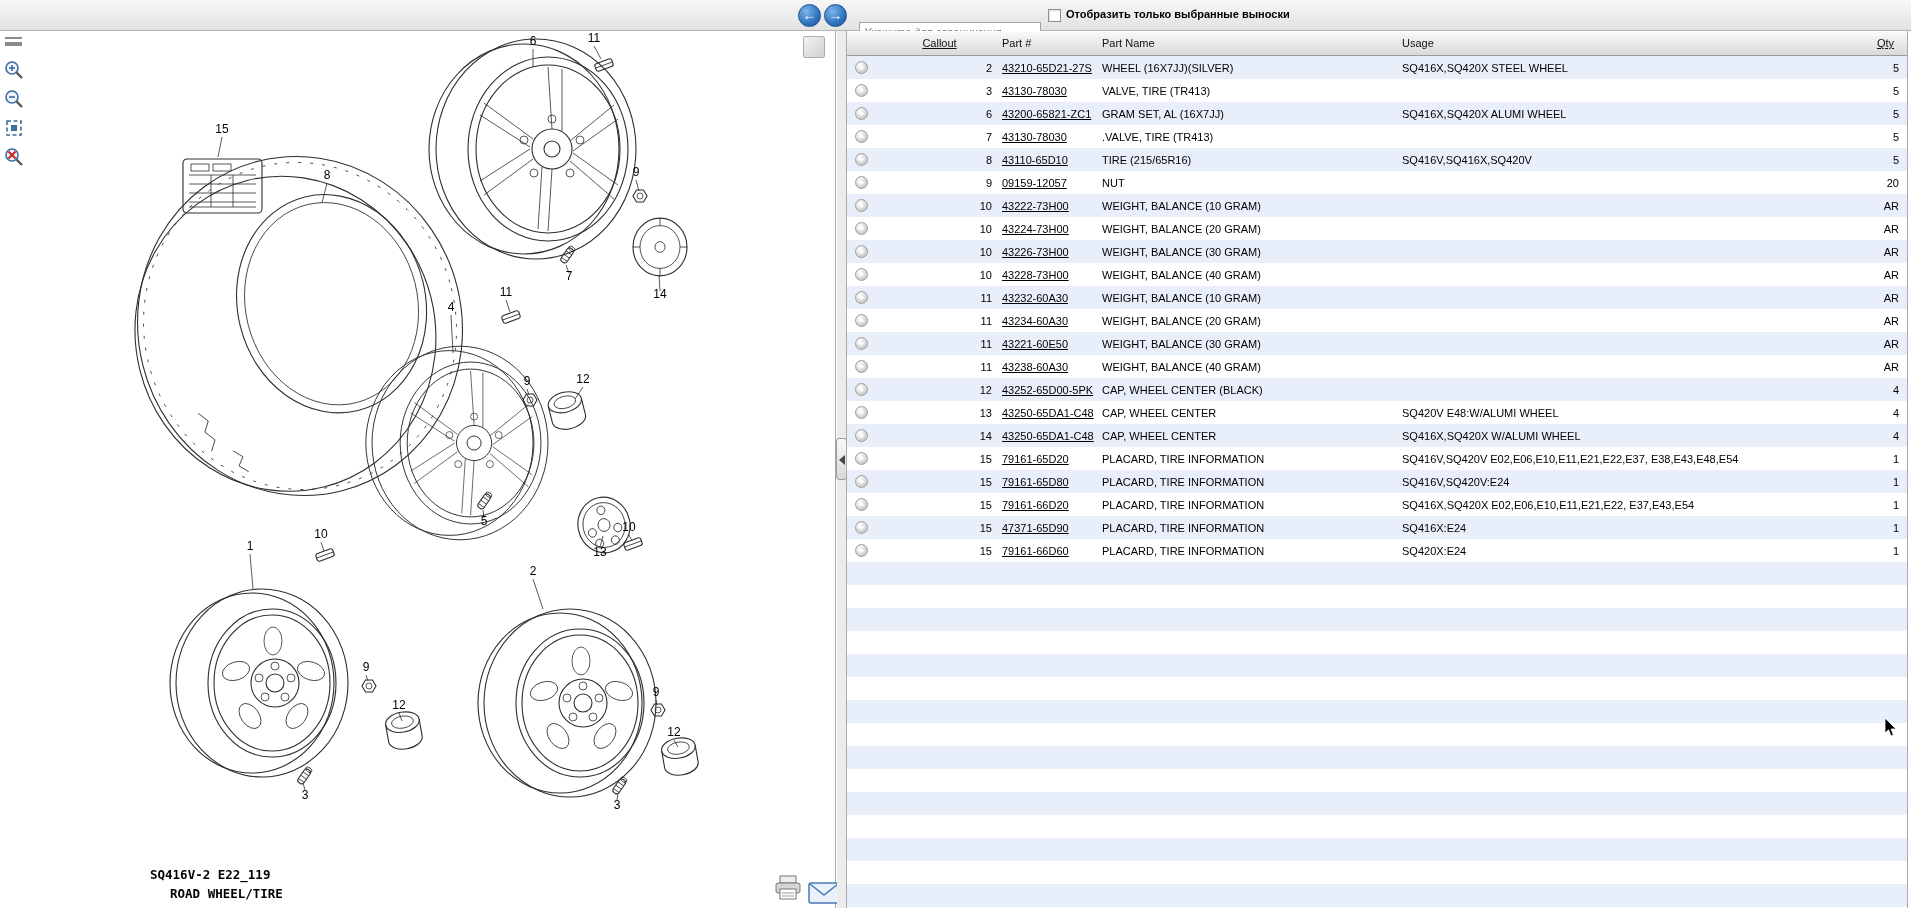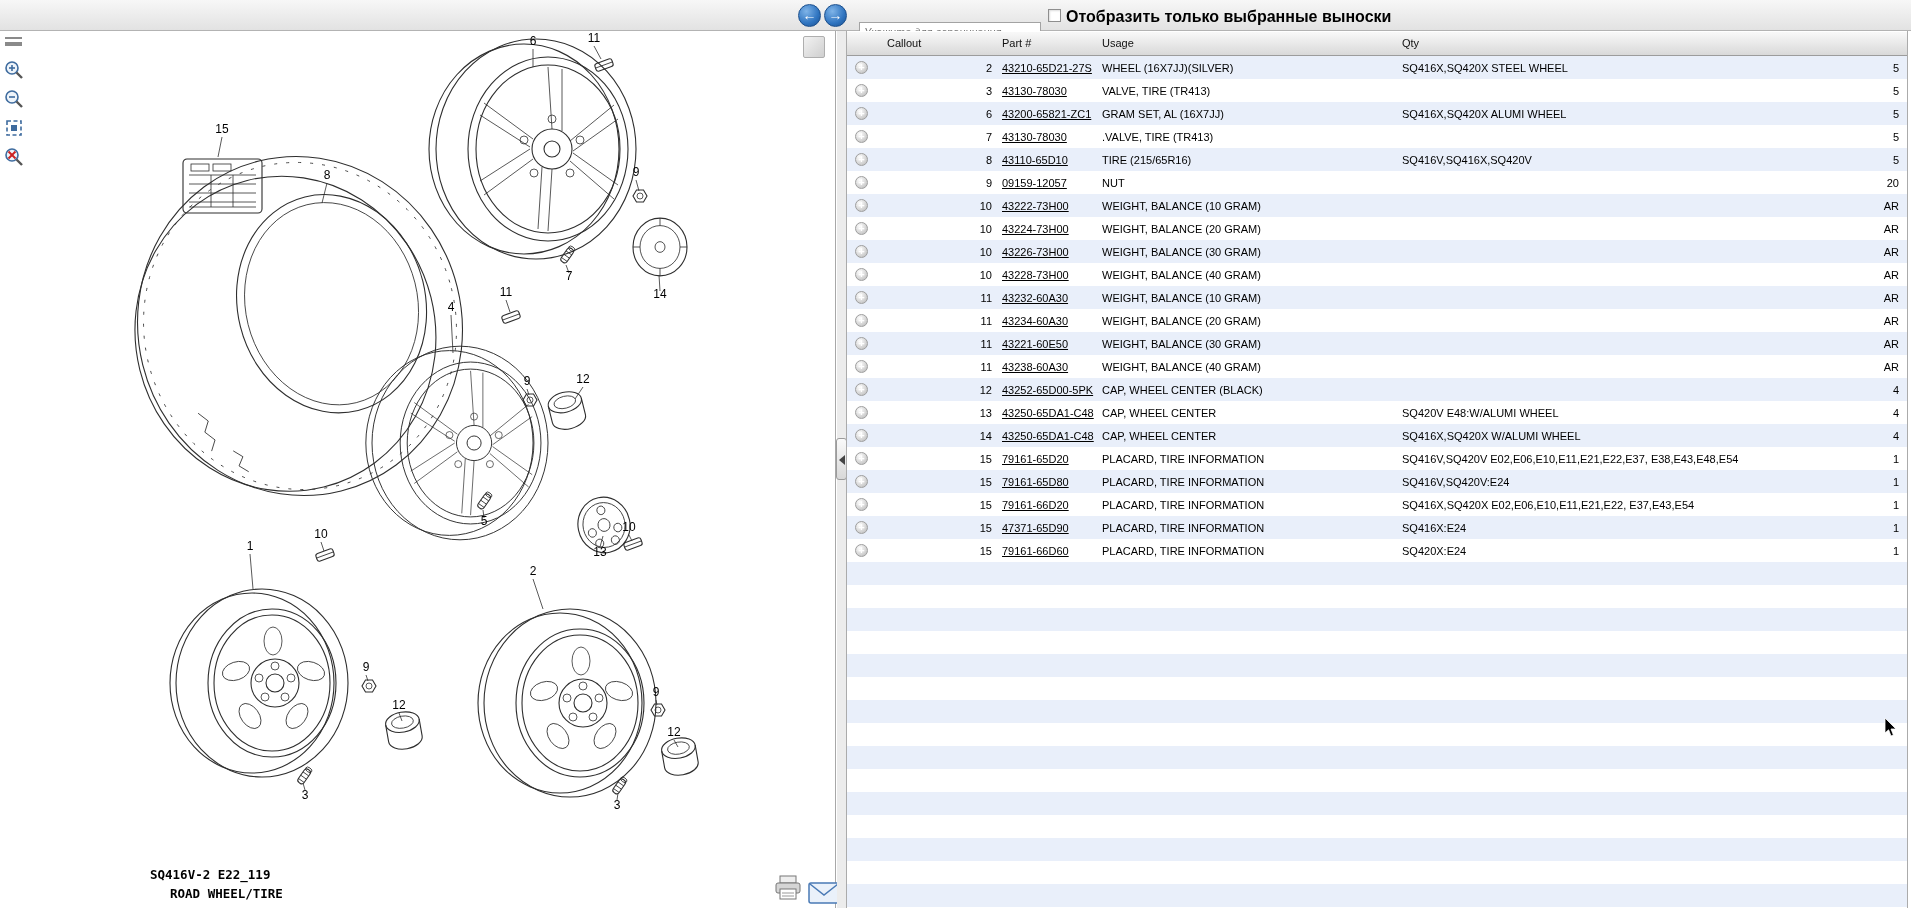"Отобразить только выбранные выноски" .cb-label { font-size: 16px -> 11px }
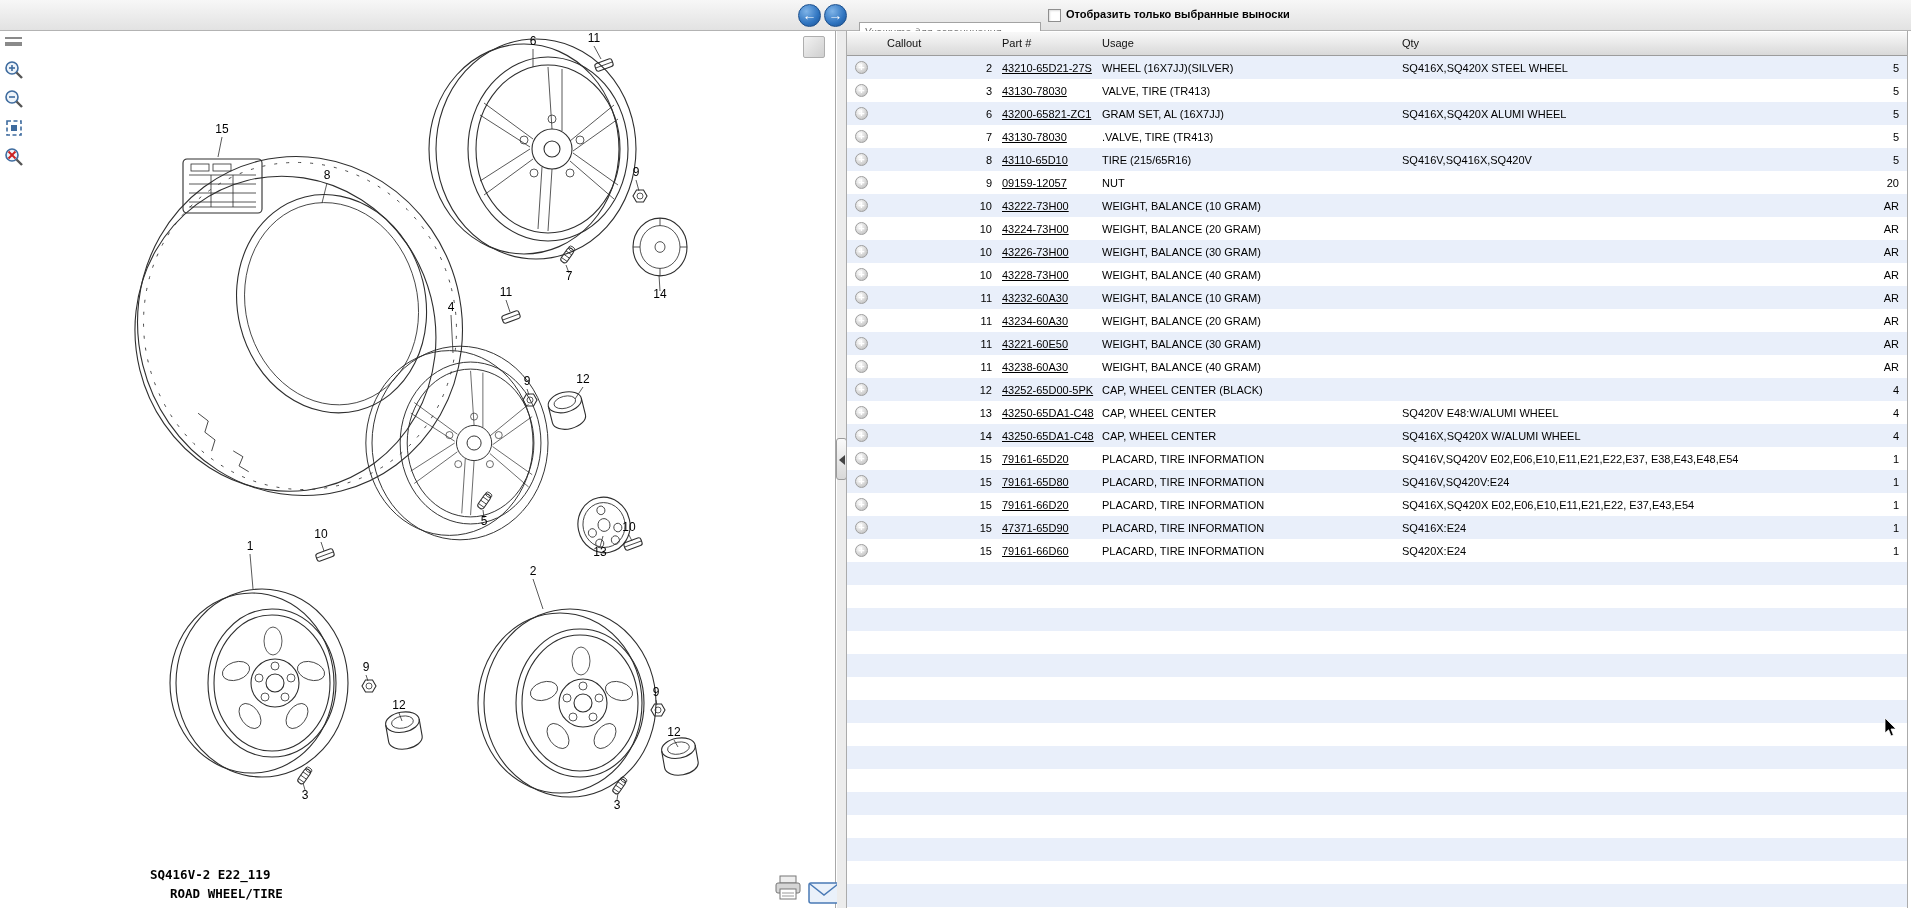"Callout" .th-callout,.th-qty { text-align: left -> center; text-decoration: none -> underline }
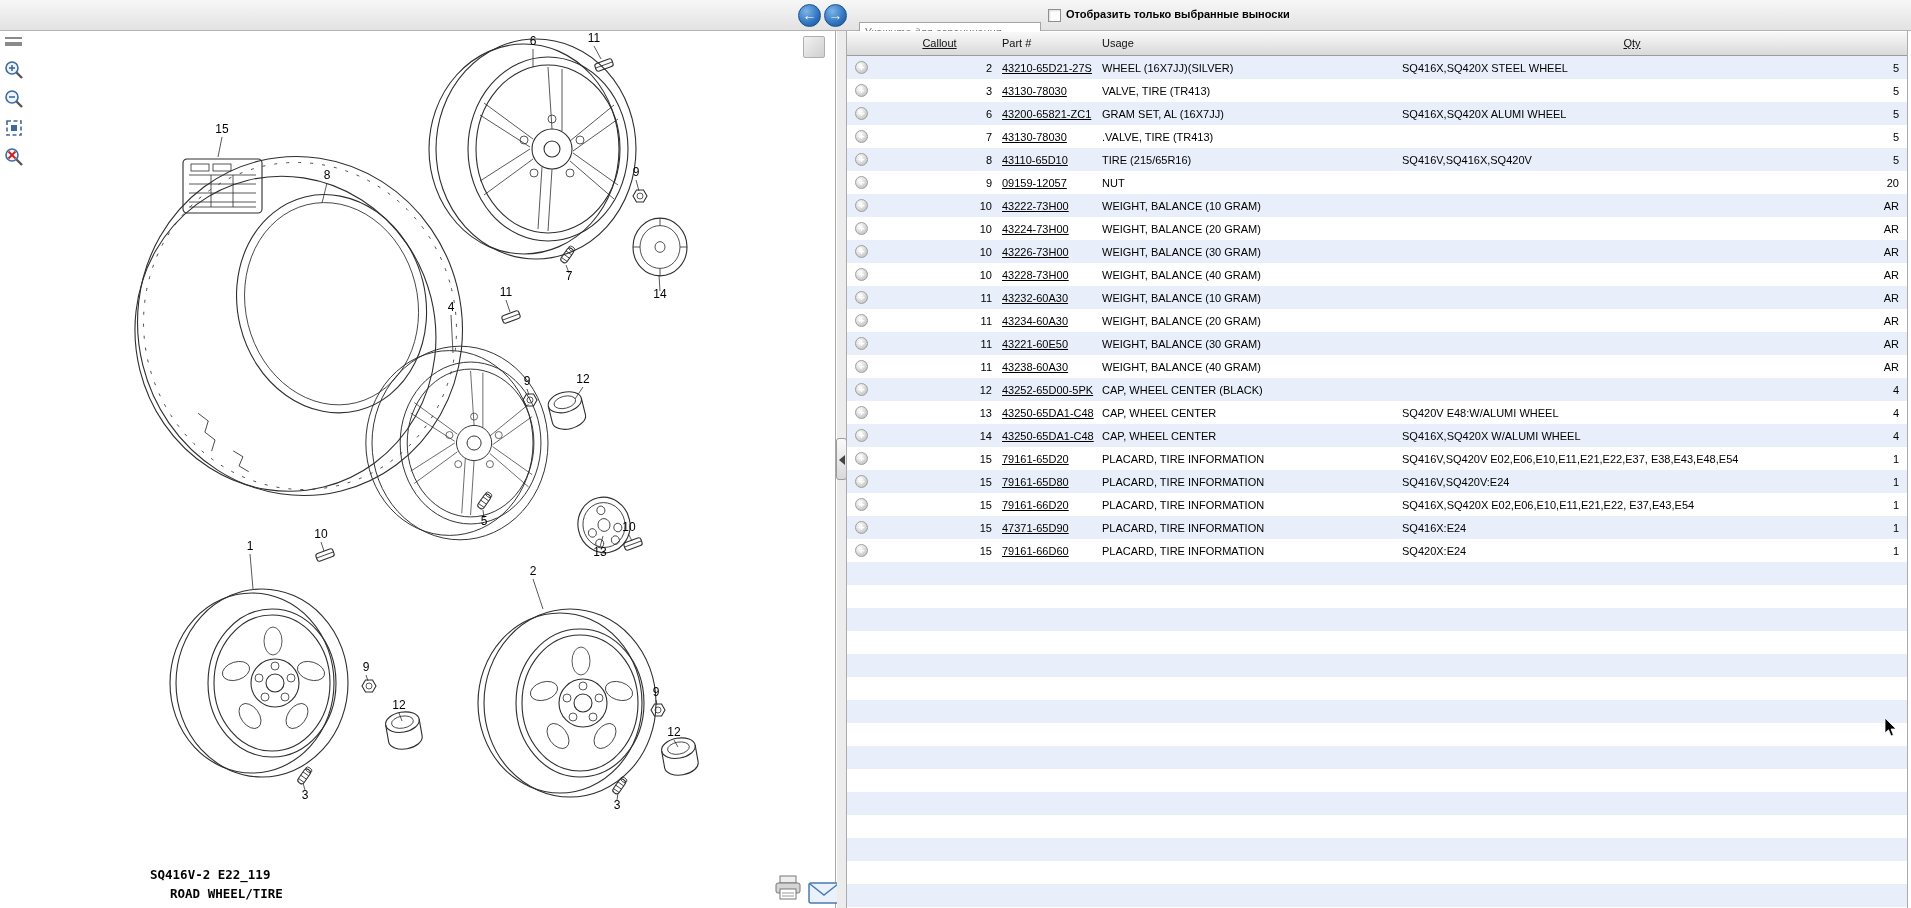"Part Name" div { html: none -> <div>Part Name</div> }
